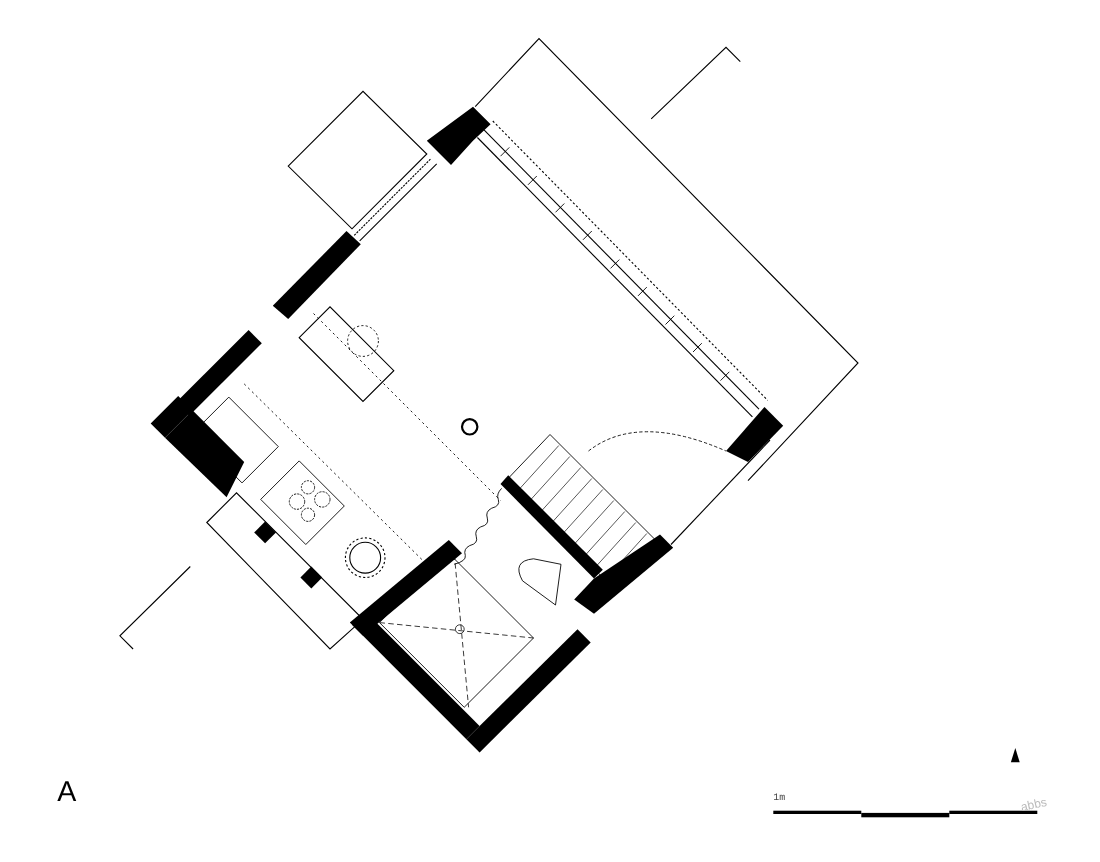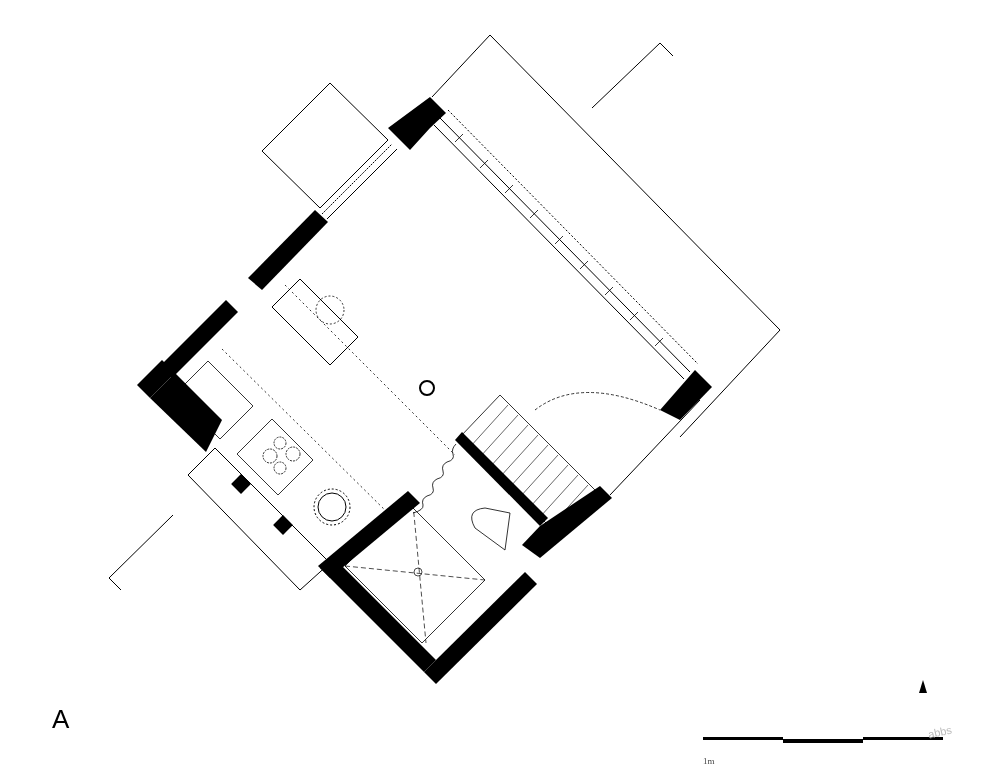"1m" .scale-text { font-family: Liberation Serif, serif -> Liberation Mono, monospace; top: 756px -> 720px }
